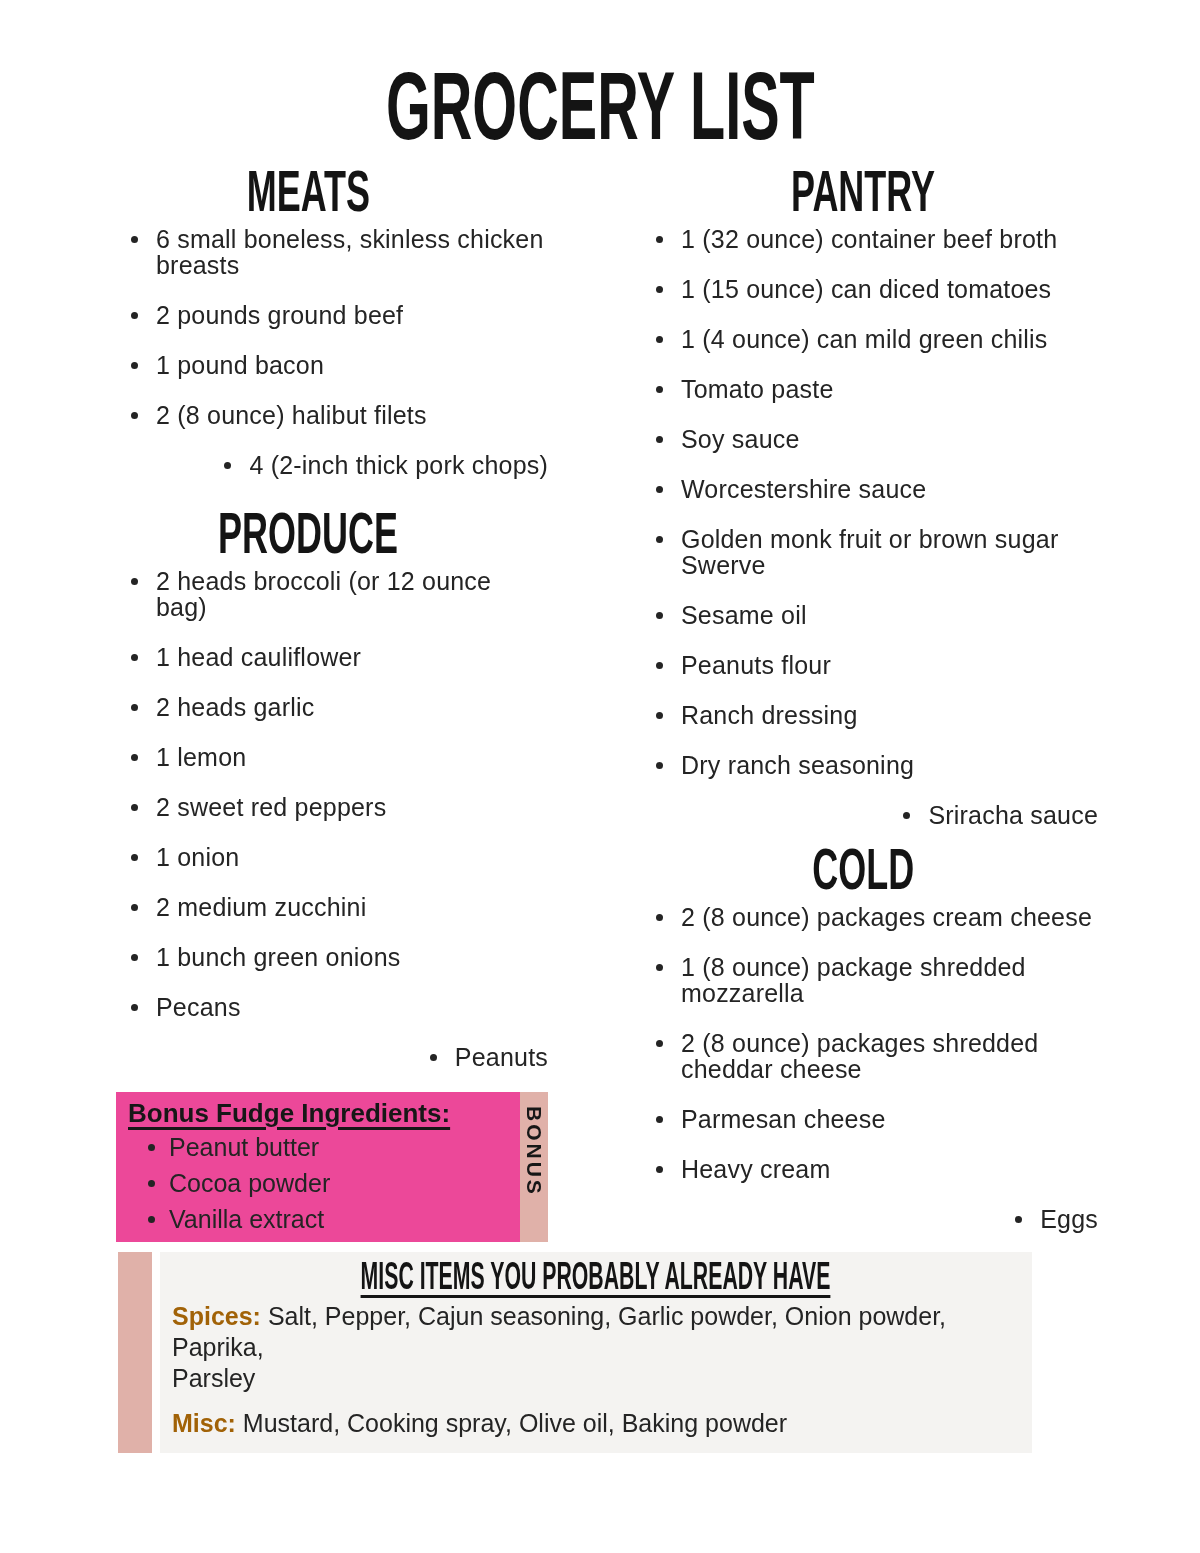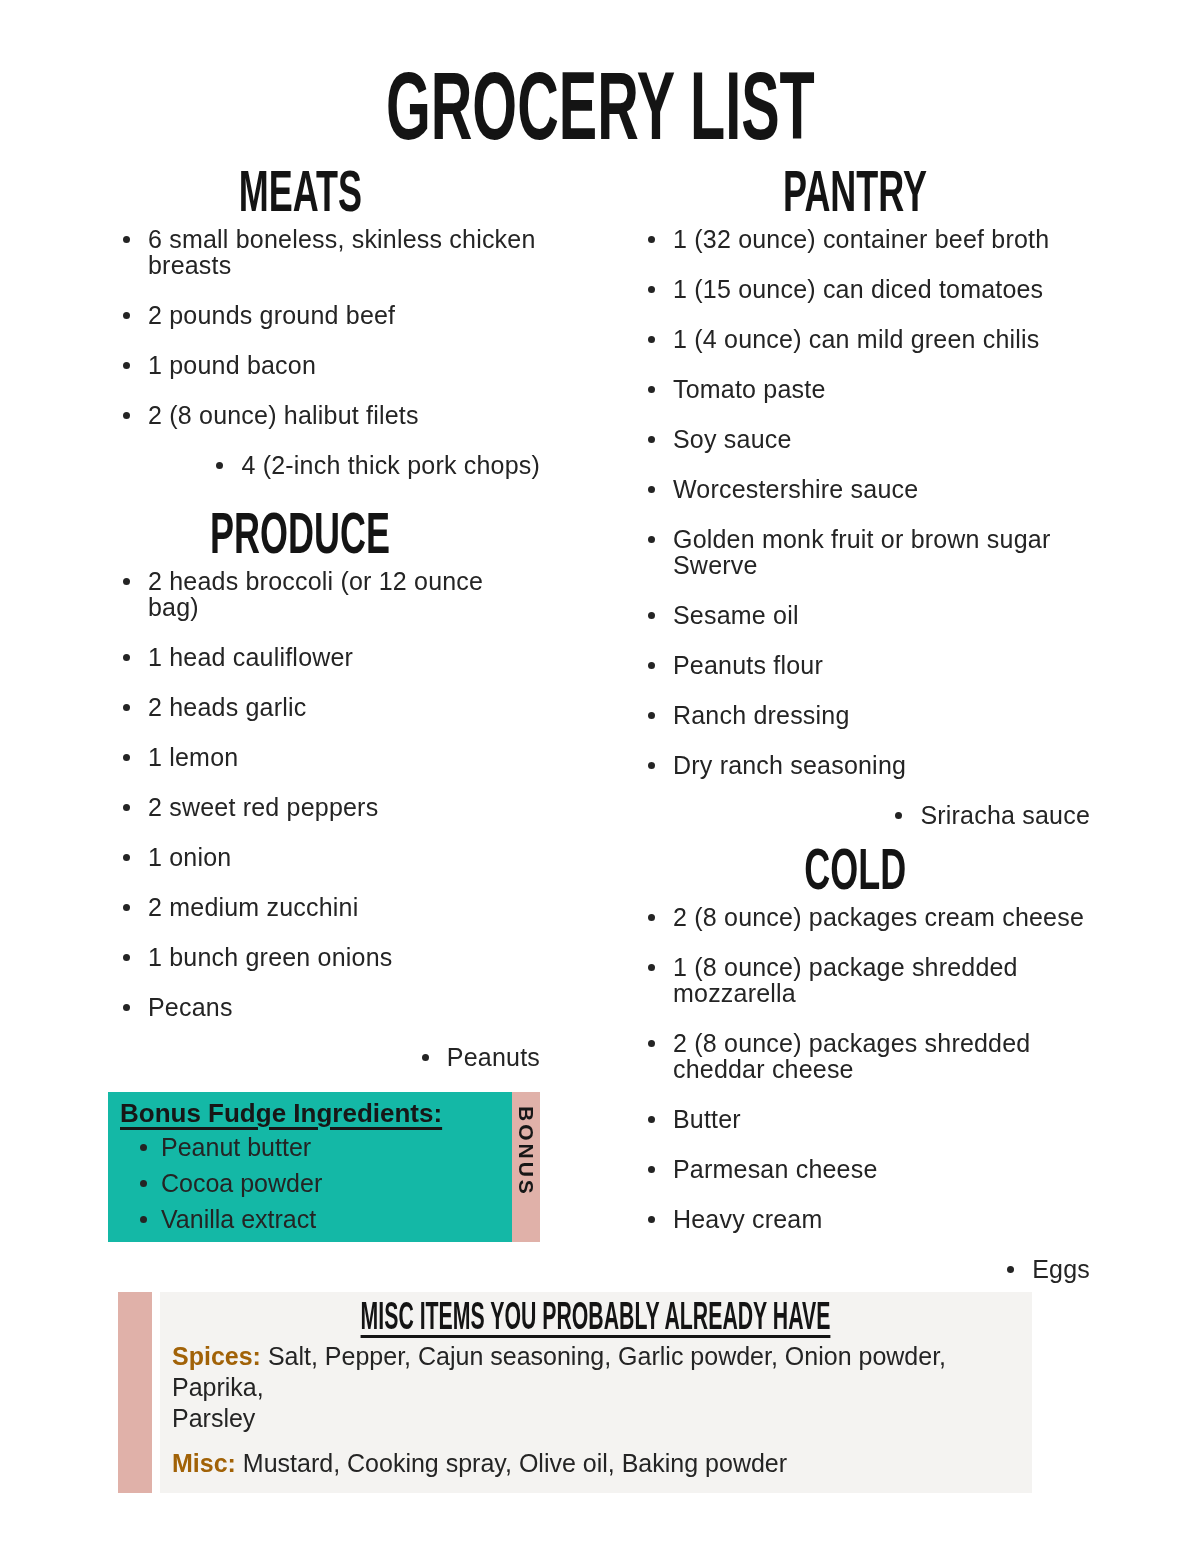"MEATS" .columns { margin-left: none -> 8px }
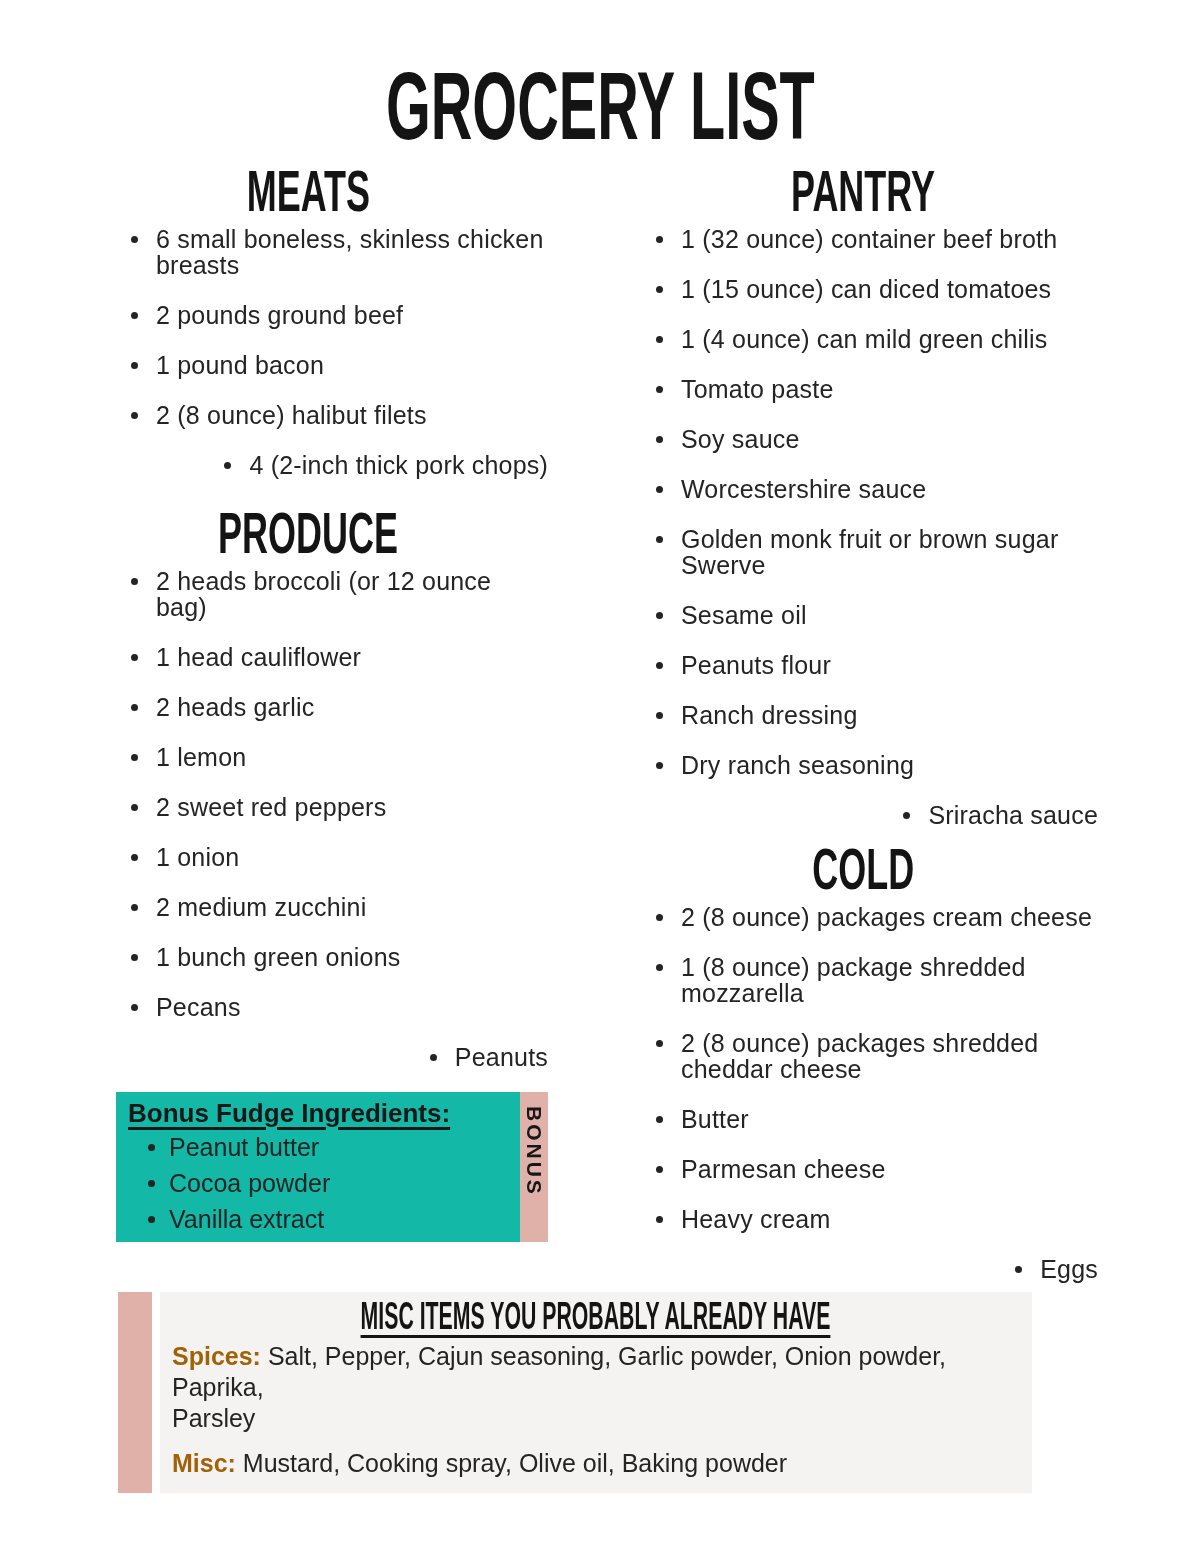"Bonus Fudge Ingredients:" .bonus-box { background: #14b8a6 -> #ec4899 }
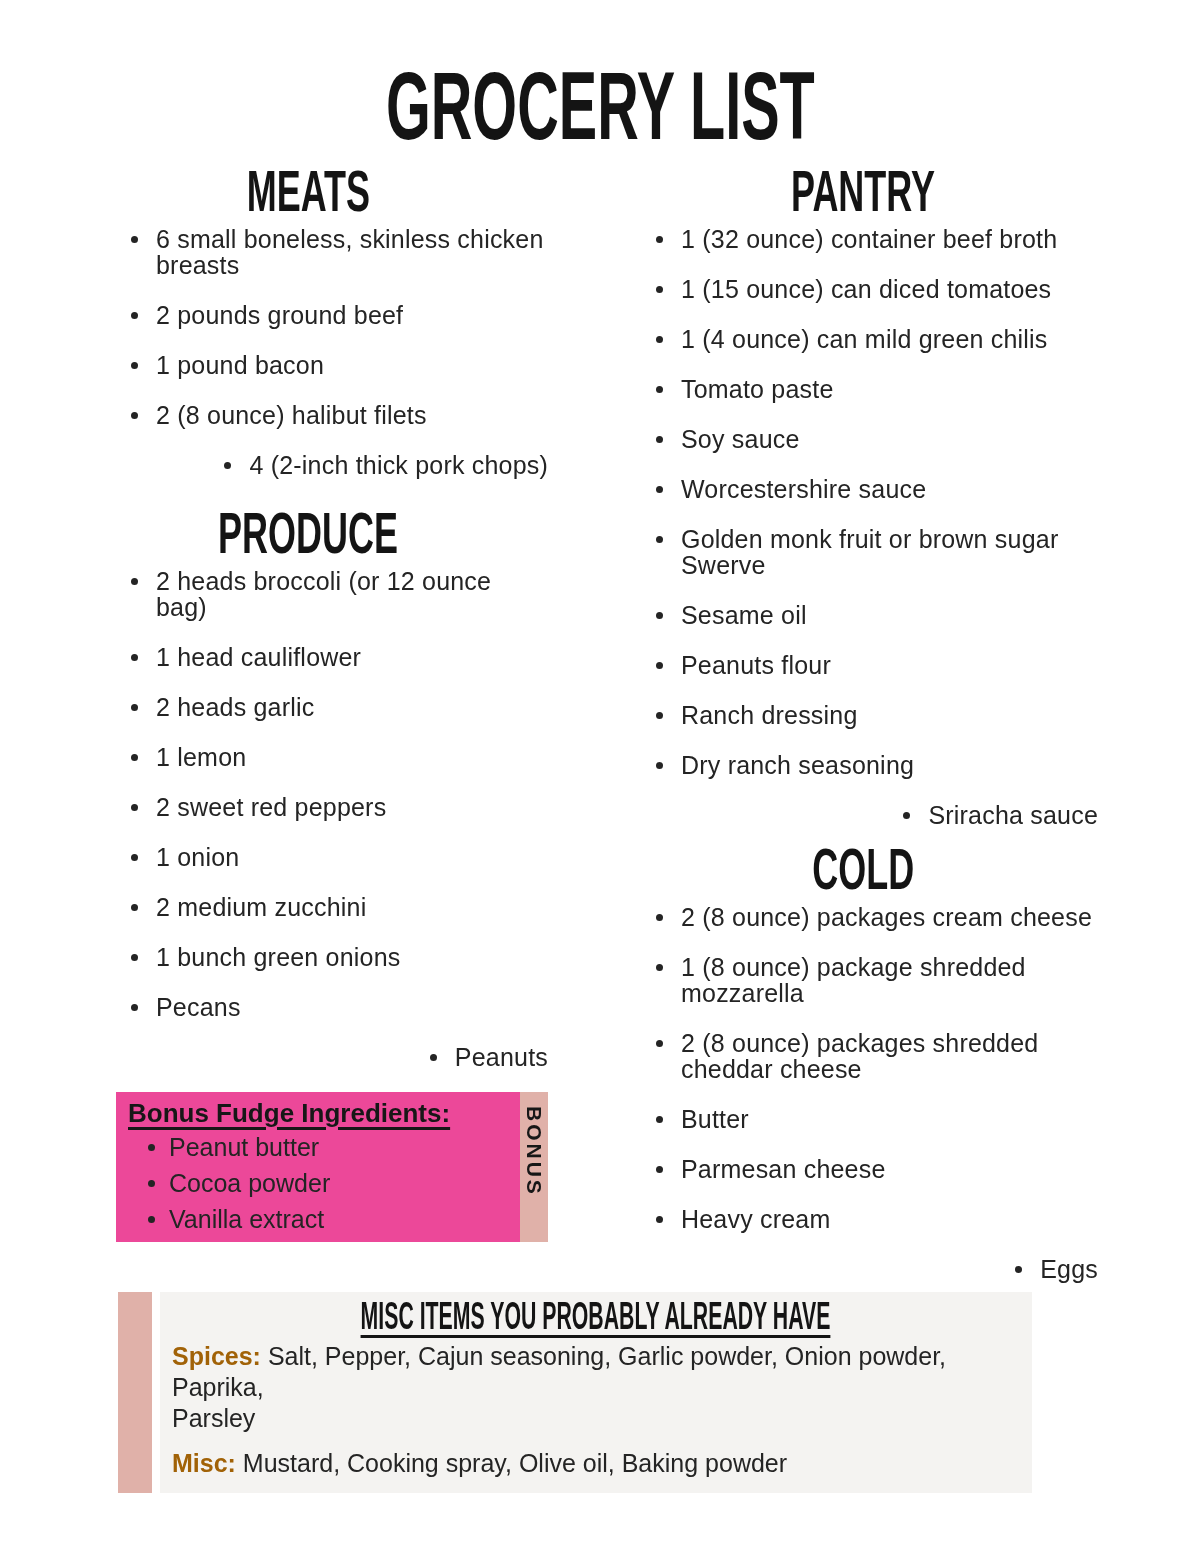"Butter" li { html: <li> <span></span> <span>Butter</span> </li> -> none }
